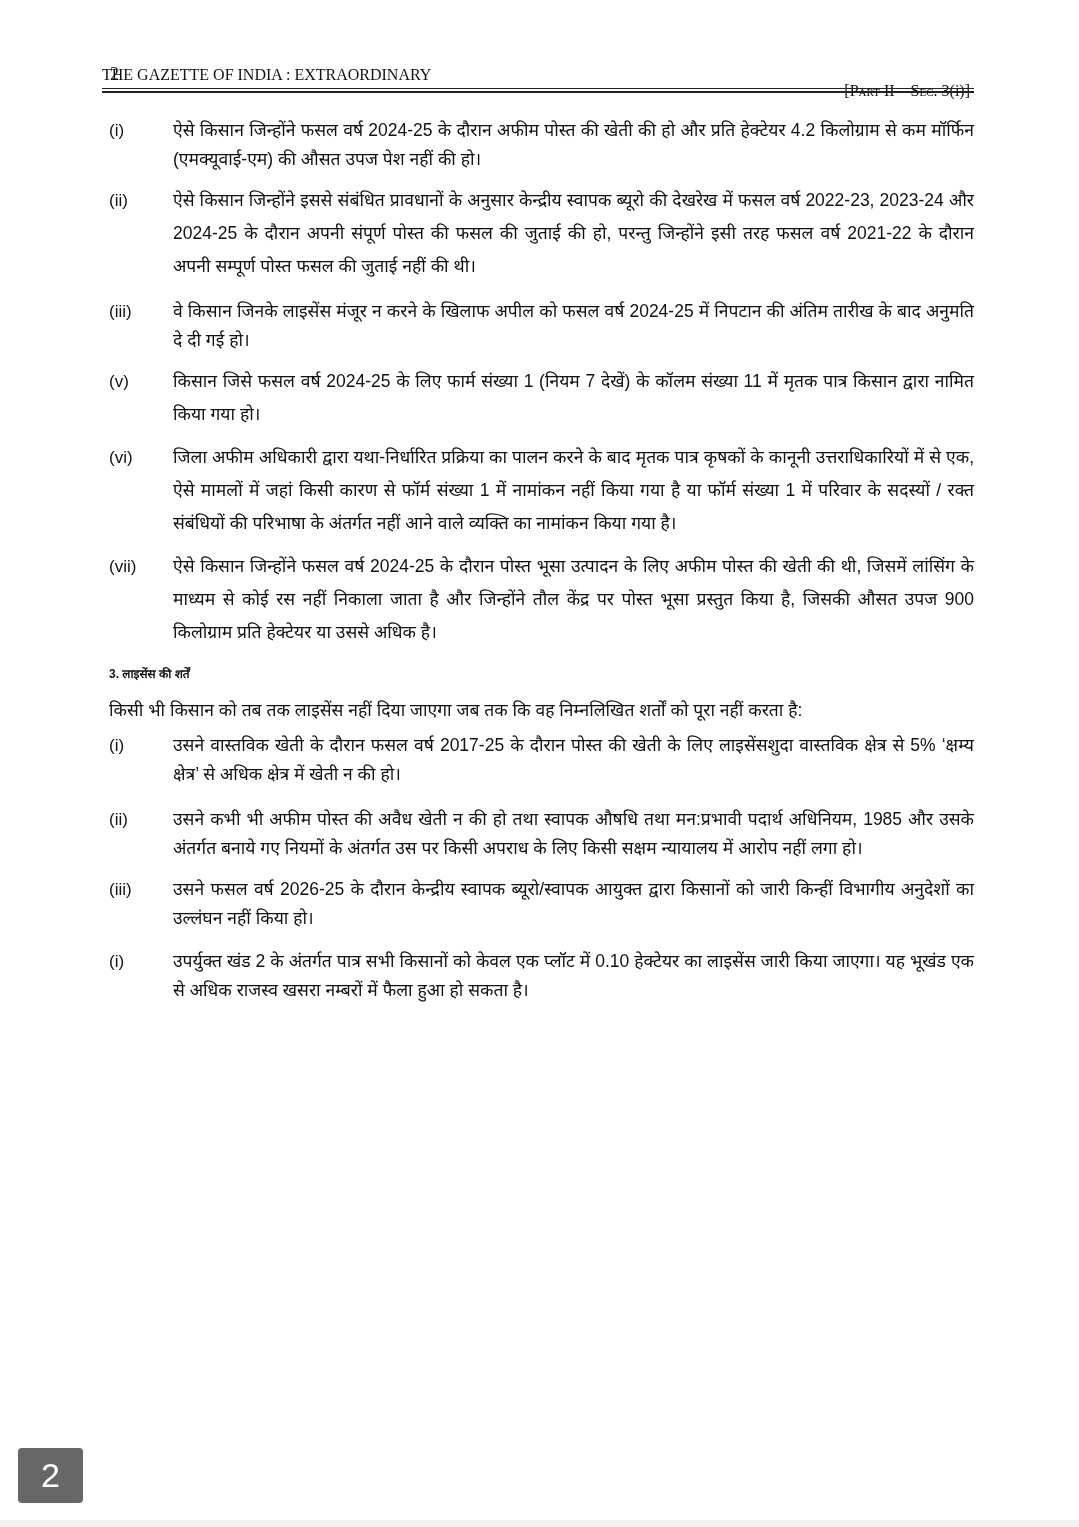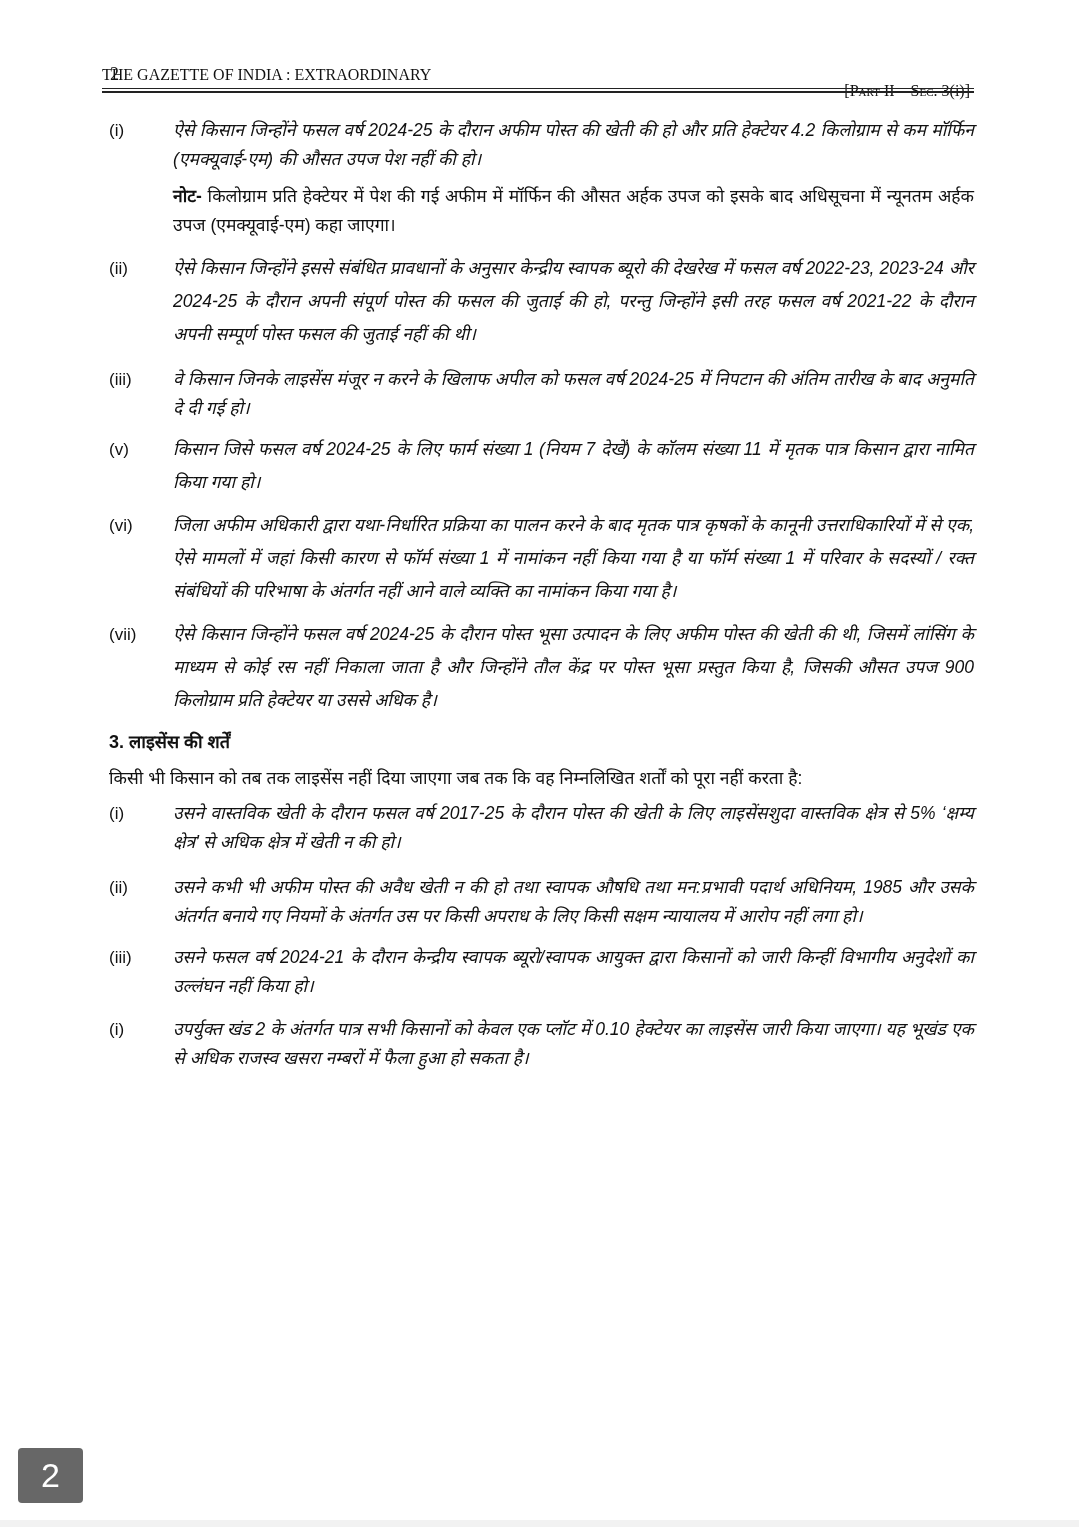"ऐसे किसान जिन्होंने फसल वर्ष" .item .txt { font-style: italic -> none }
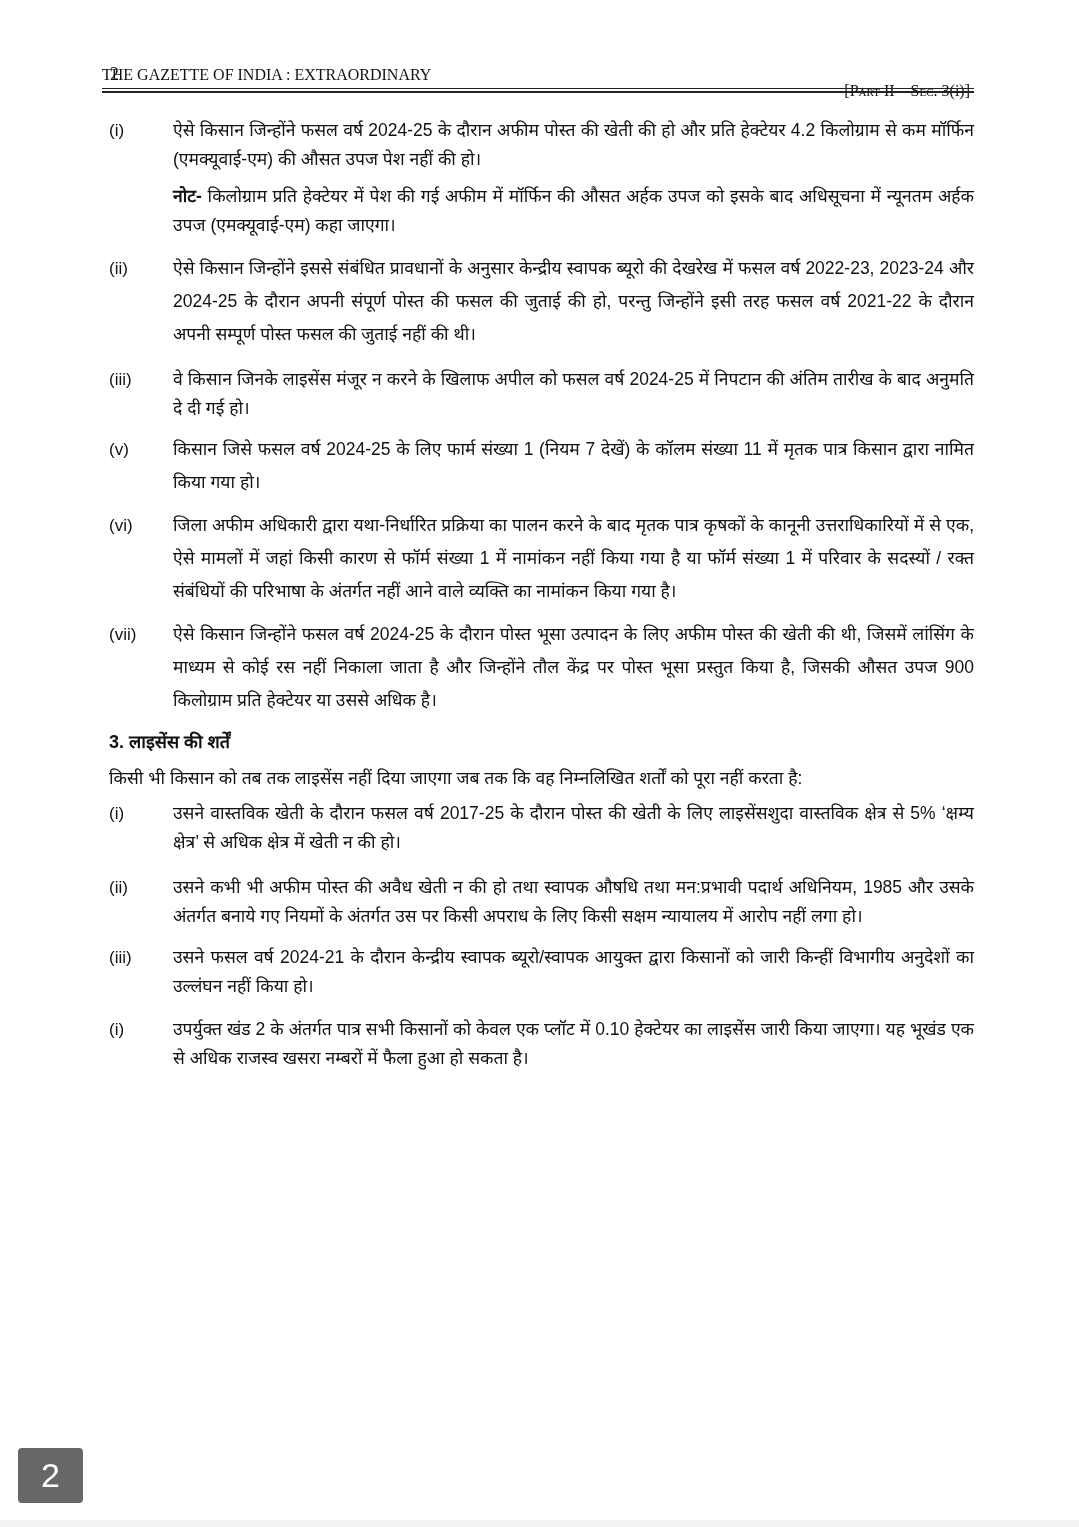"नोट- किलोग्राम प्रति हेक्टेयर में" div.note { html: <div><b>नोट-</b><span> किलोग्राम प्रति हेक्टेयर में पेश की गई अफीम में मॉर्फिन की औसत अर्हक उपज को इसके बाद अधिसूचना में न्यूनतम अर्हक उपज (एमक्यूवाई-एम) कहा जाएगा।</span></div> -> none }
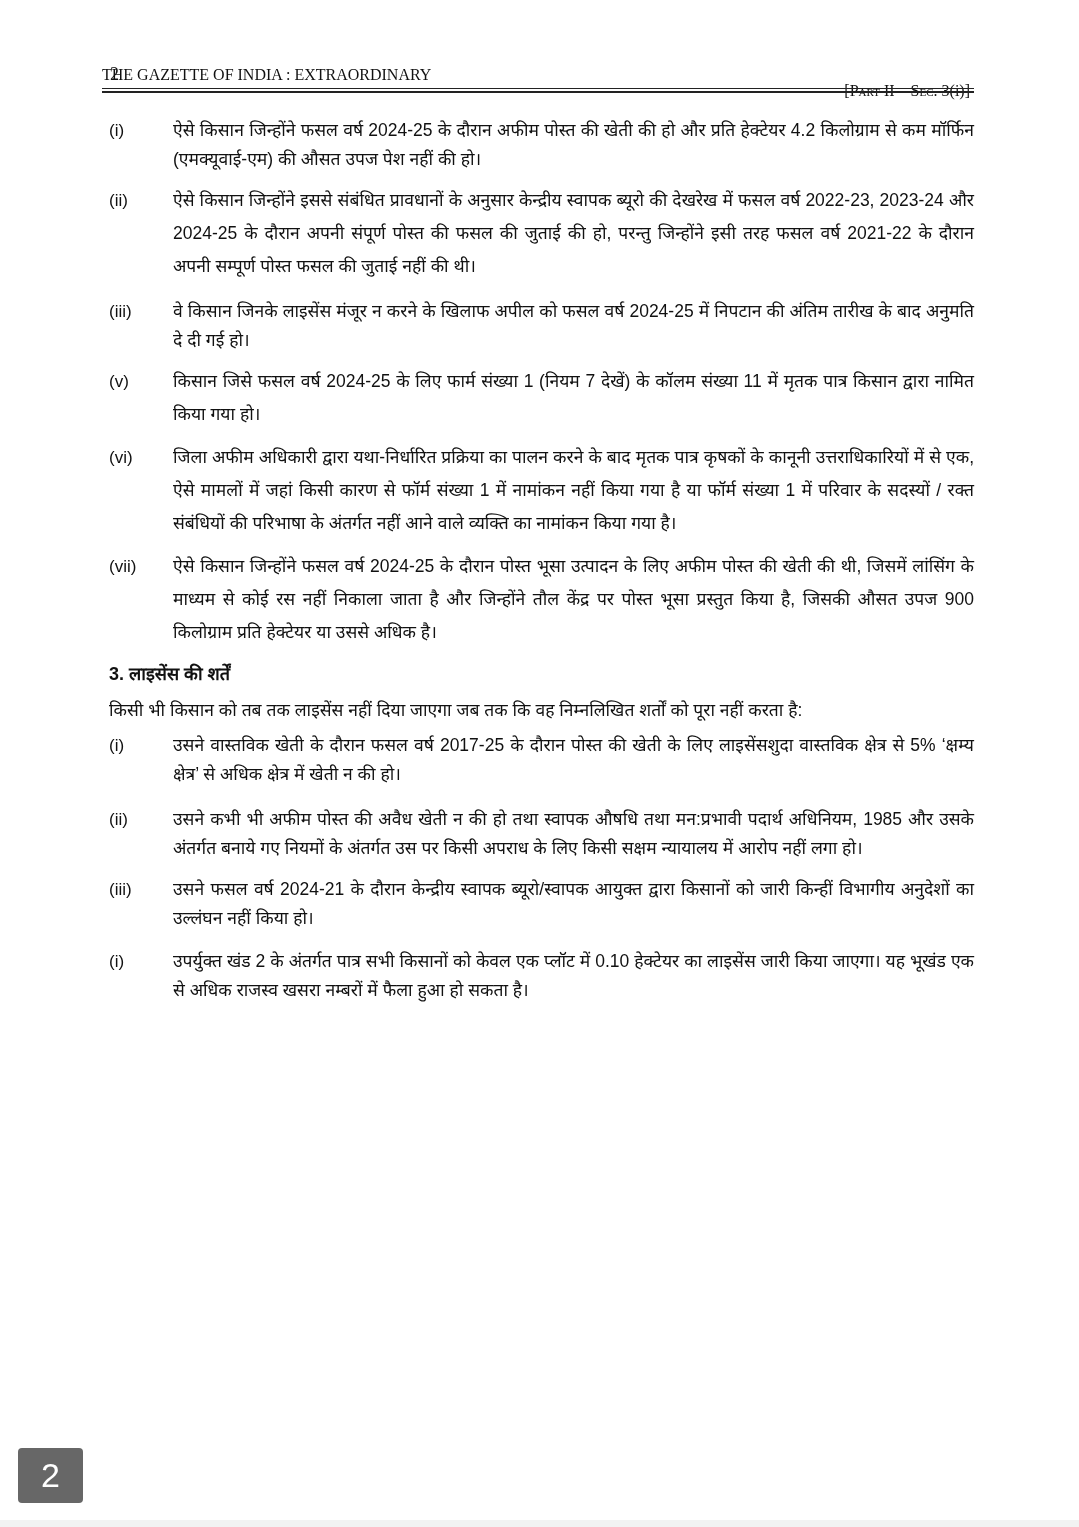"3. लाइसेंस की शर्तें" .section-title { font-size: 18px -> 12px }
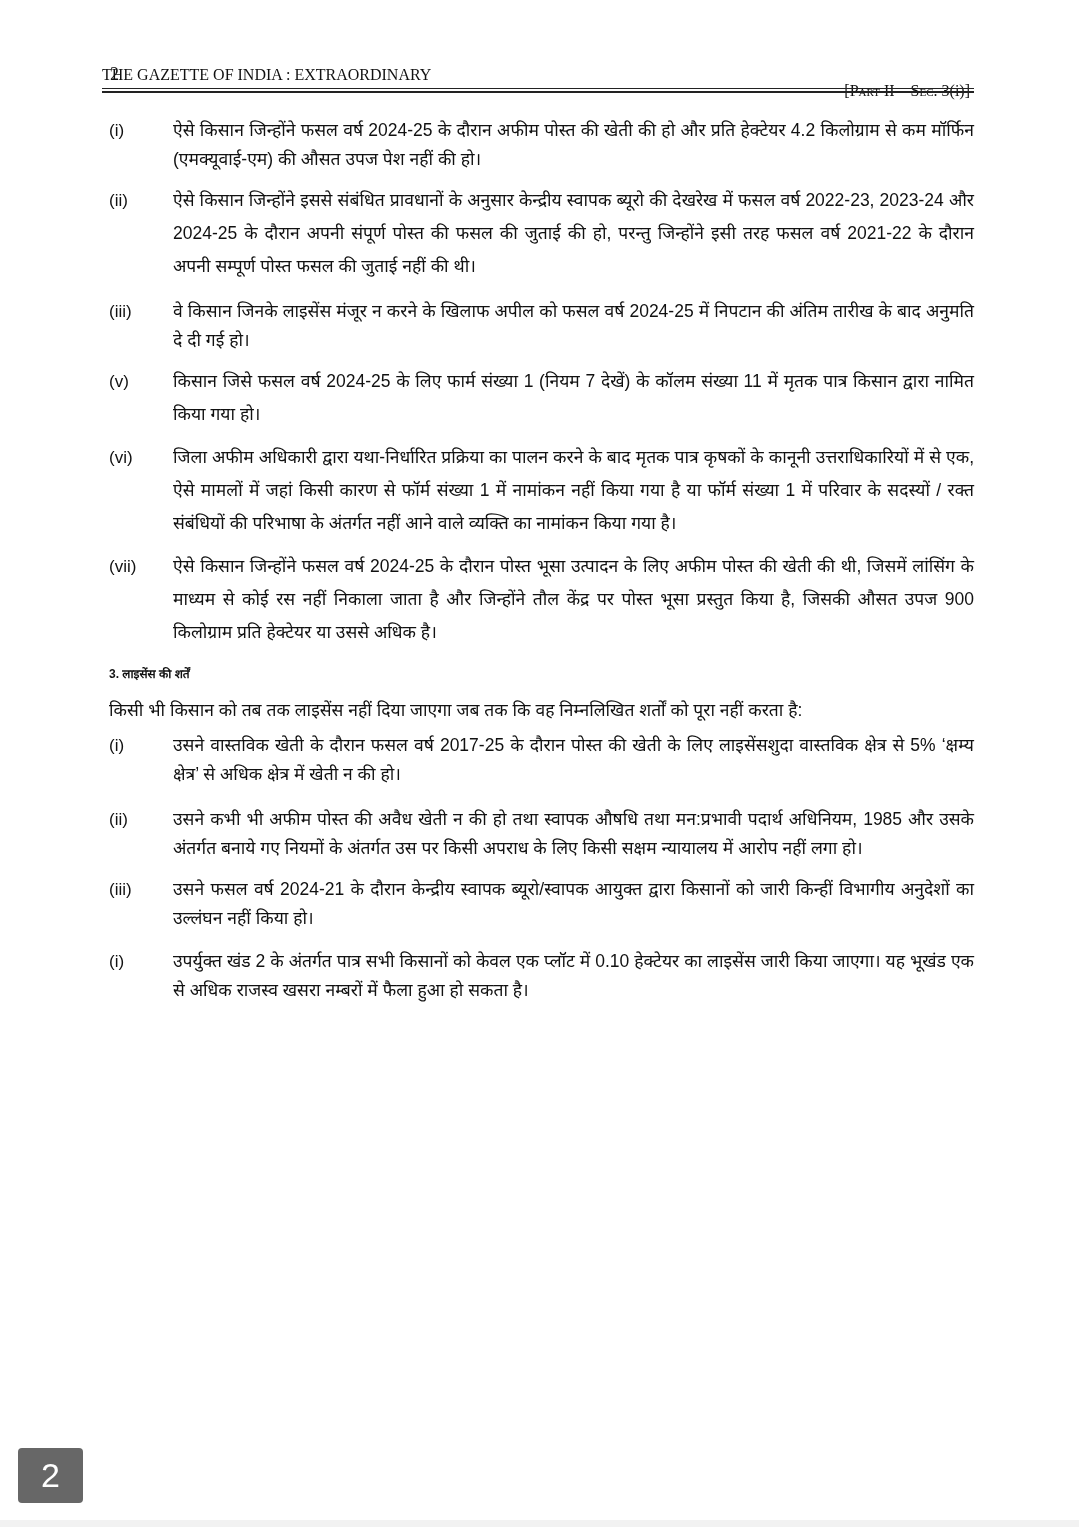"उसने फसल वर्ष 2024-21 के" div.txt { text: 2024-21 -> 2026-25 }
